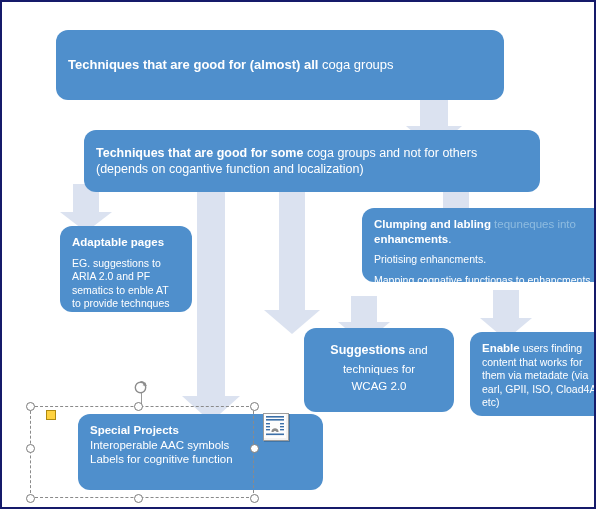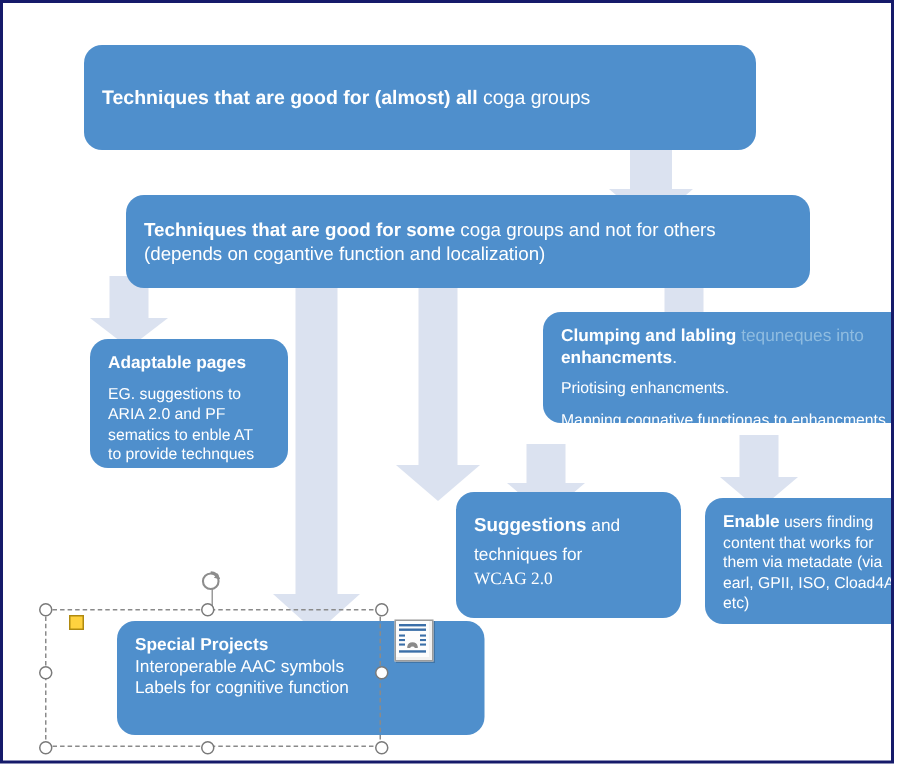"Suggestions and" #box-suggestions { text-align: none -> center }
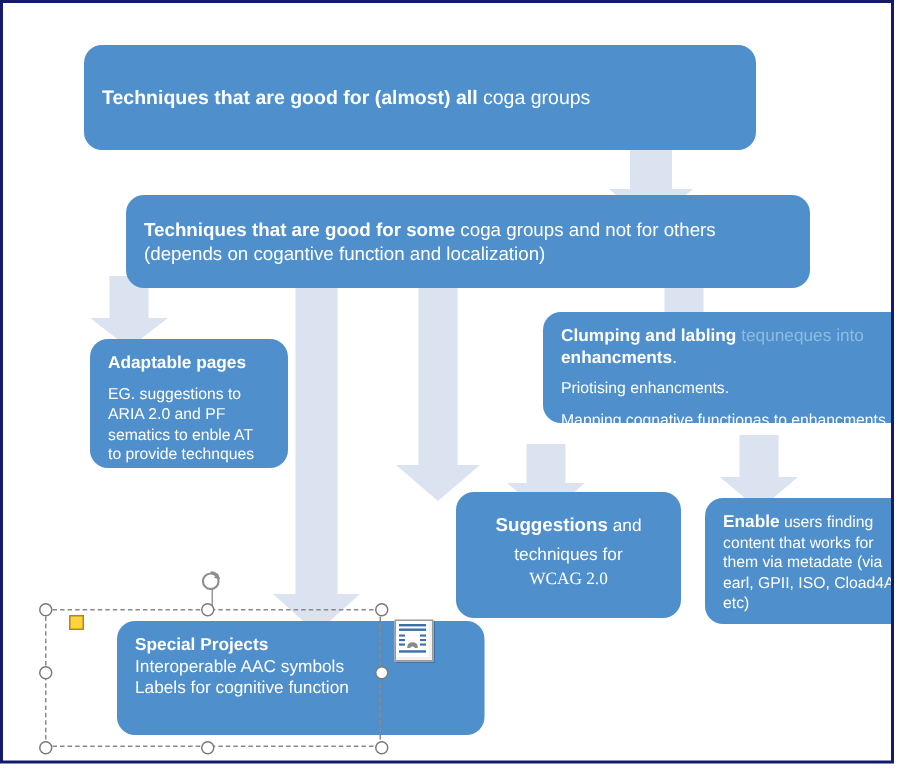"WCAG 2.0" span.line { font-family: Liberation Serif, serif -> none }
